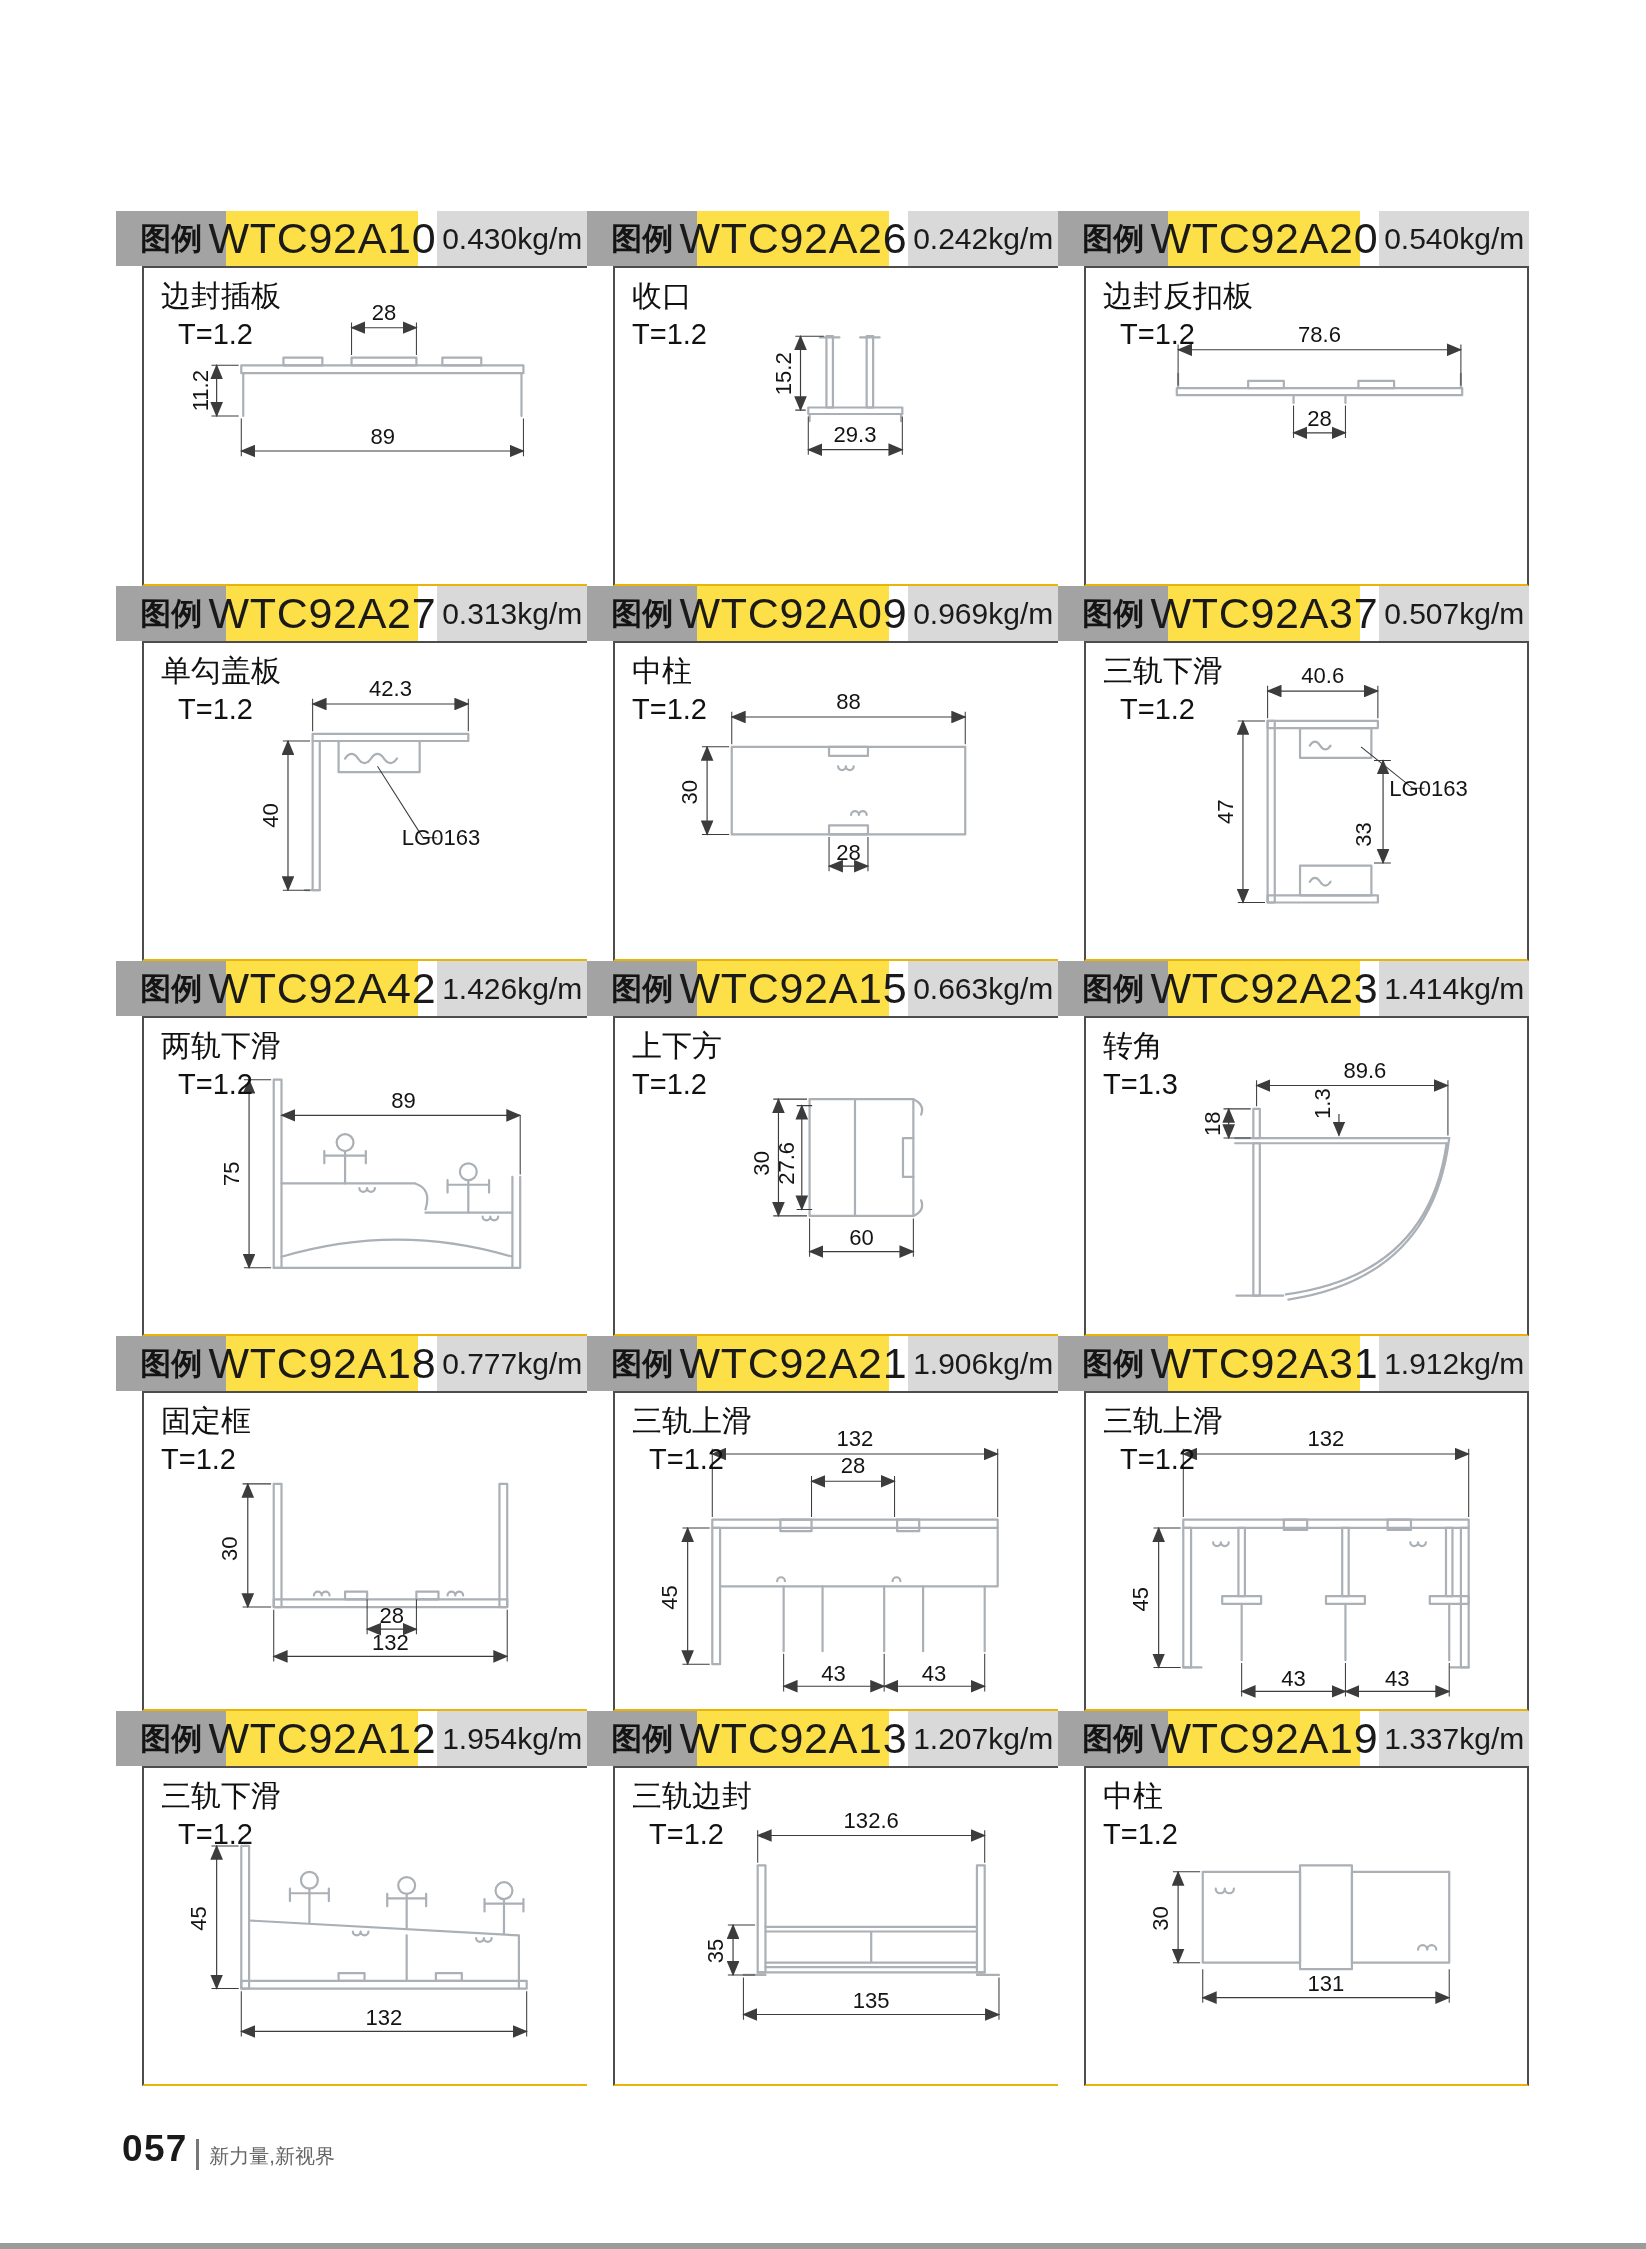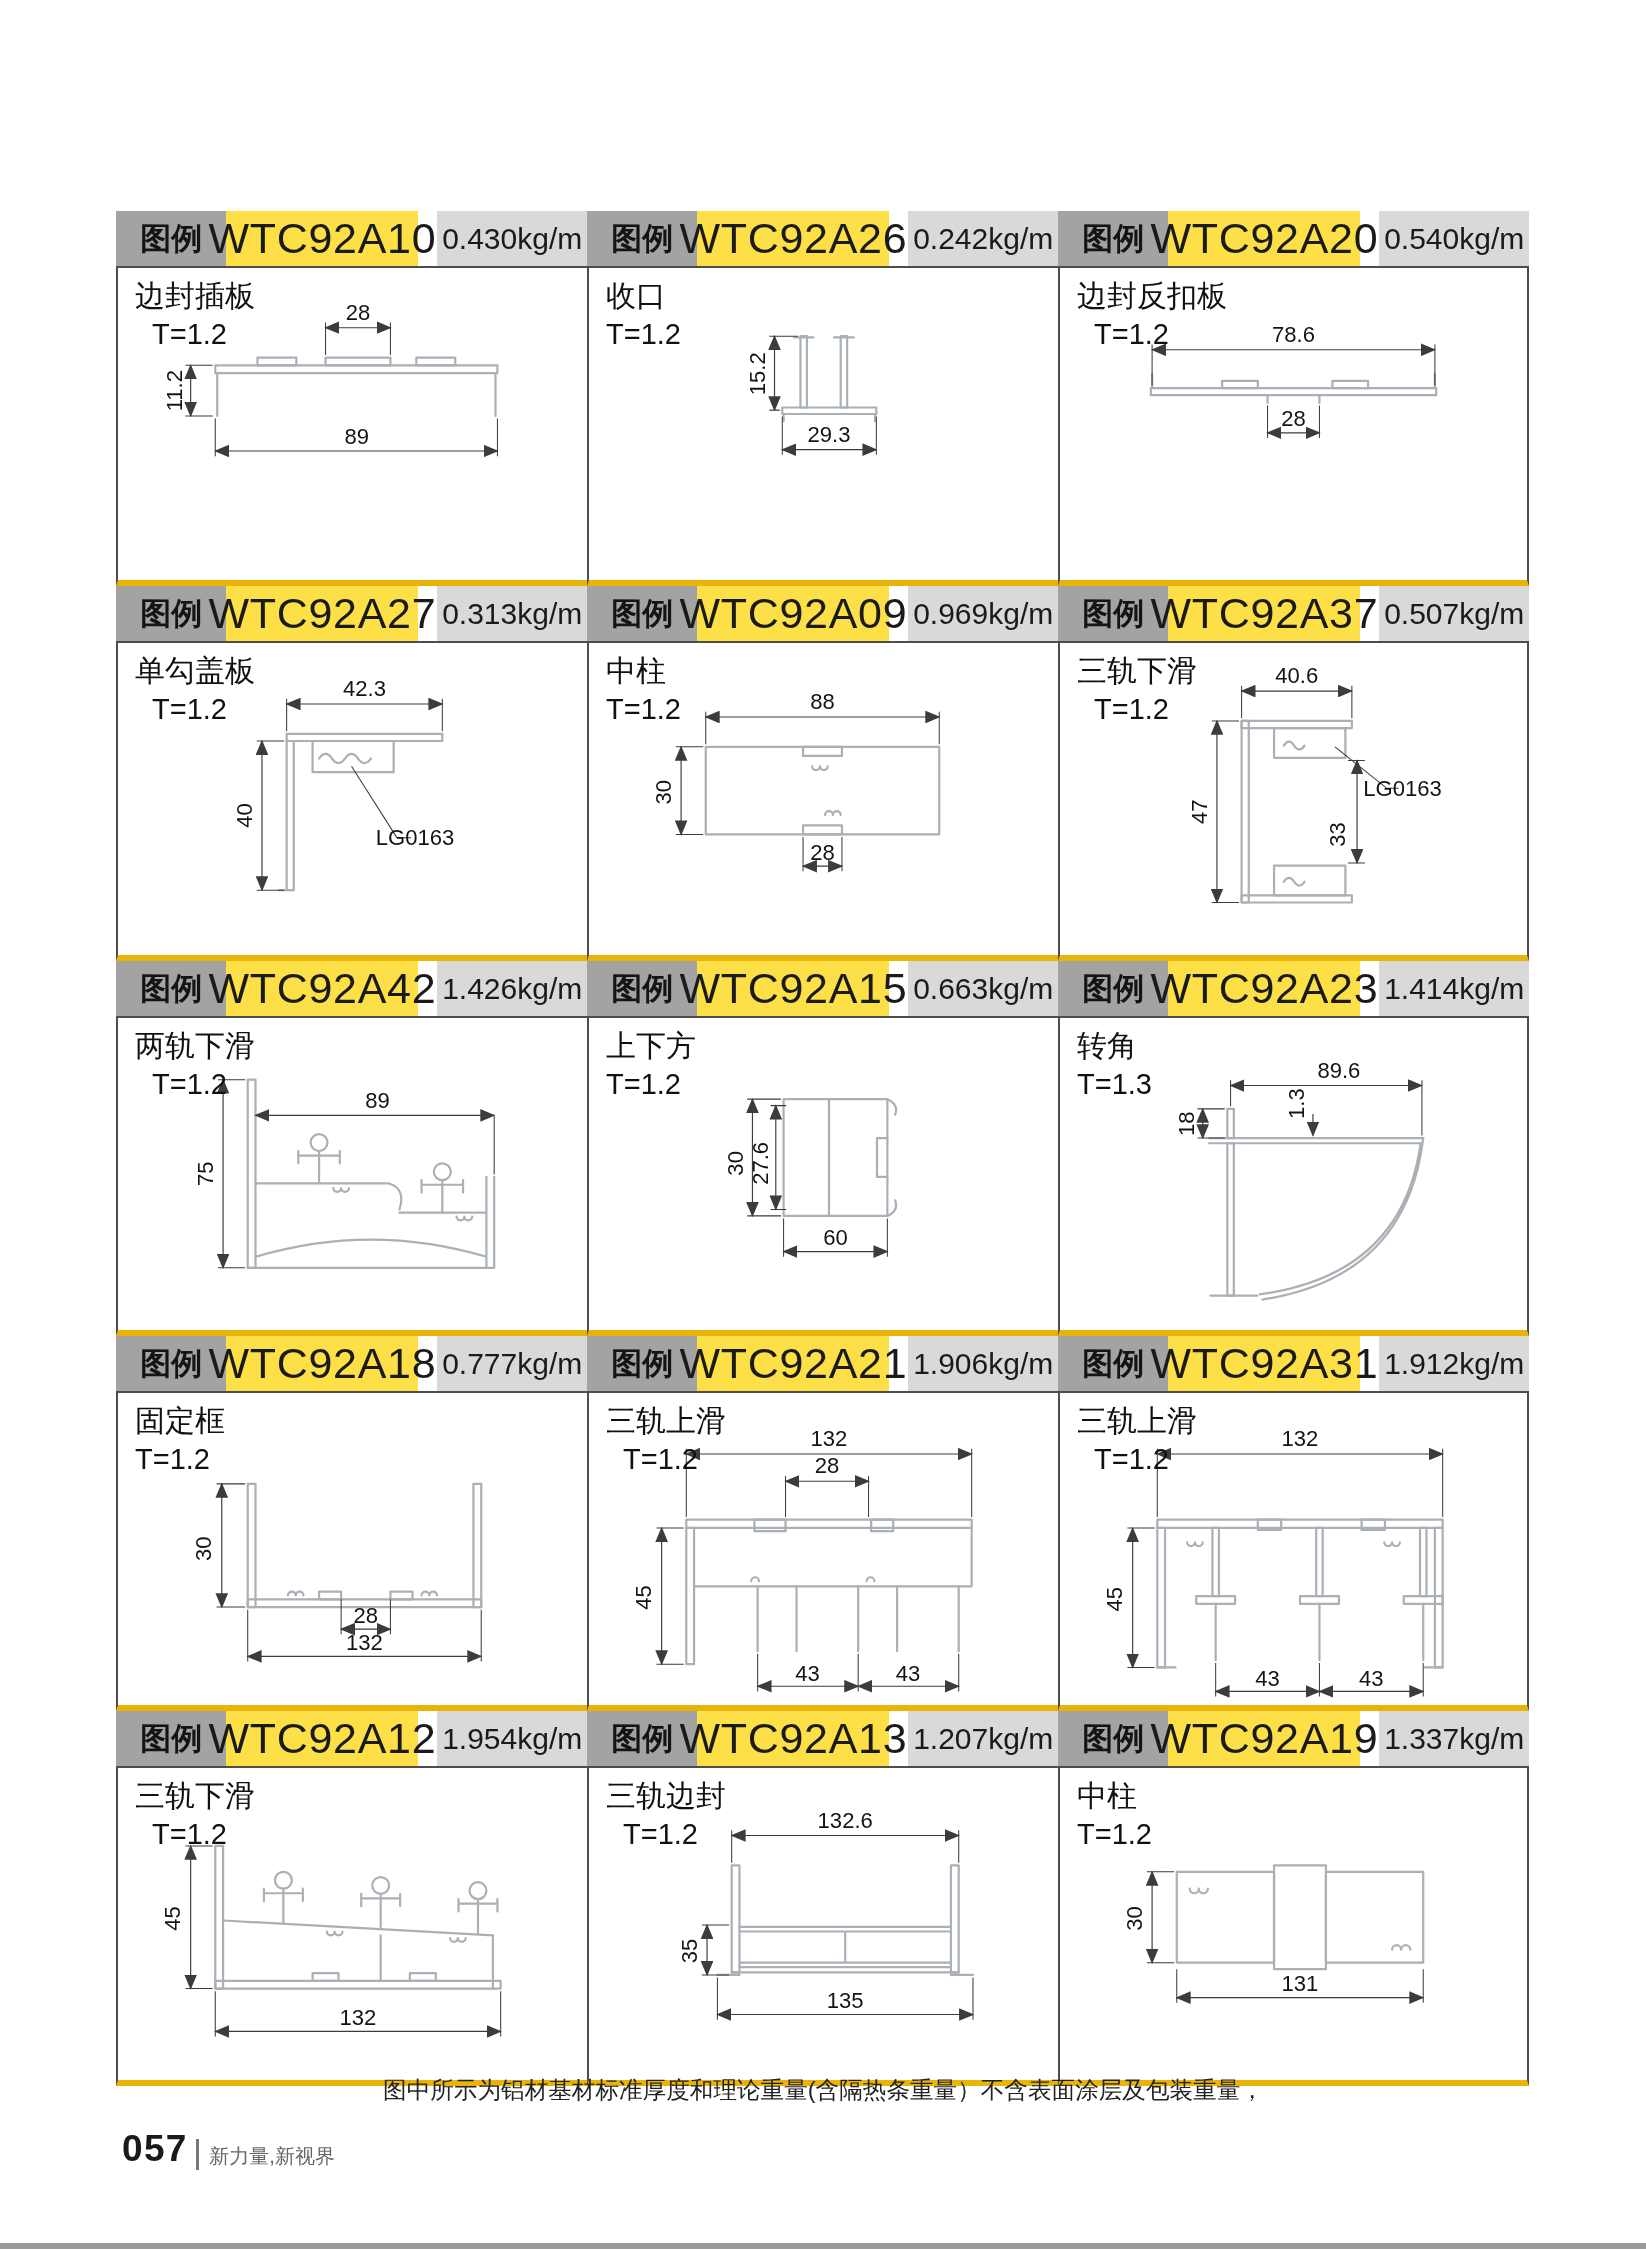"边封插板" .cbody { border-bottom: 6px solid #eab308 -> 2px solid #eab308; margin-left: none -> 26px }
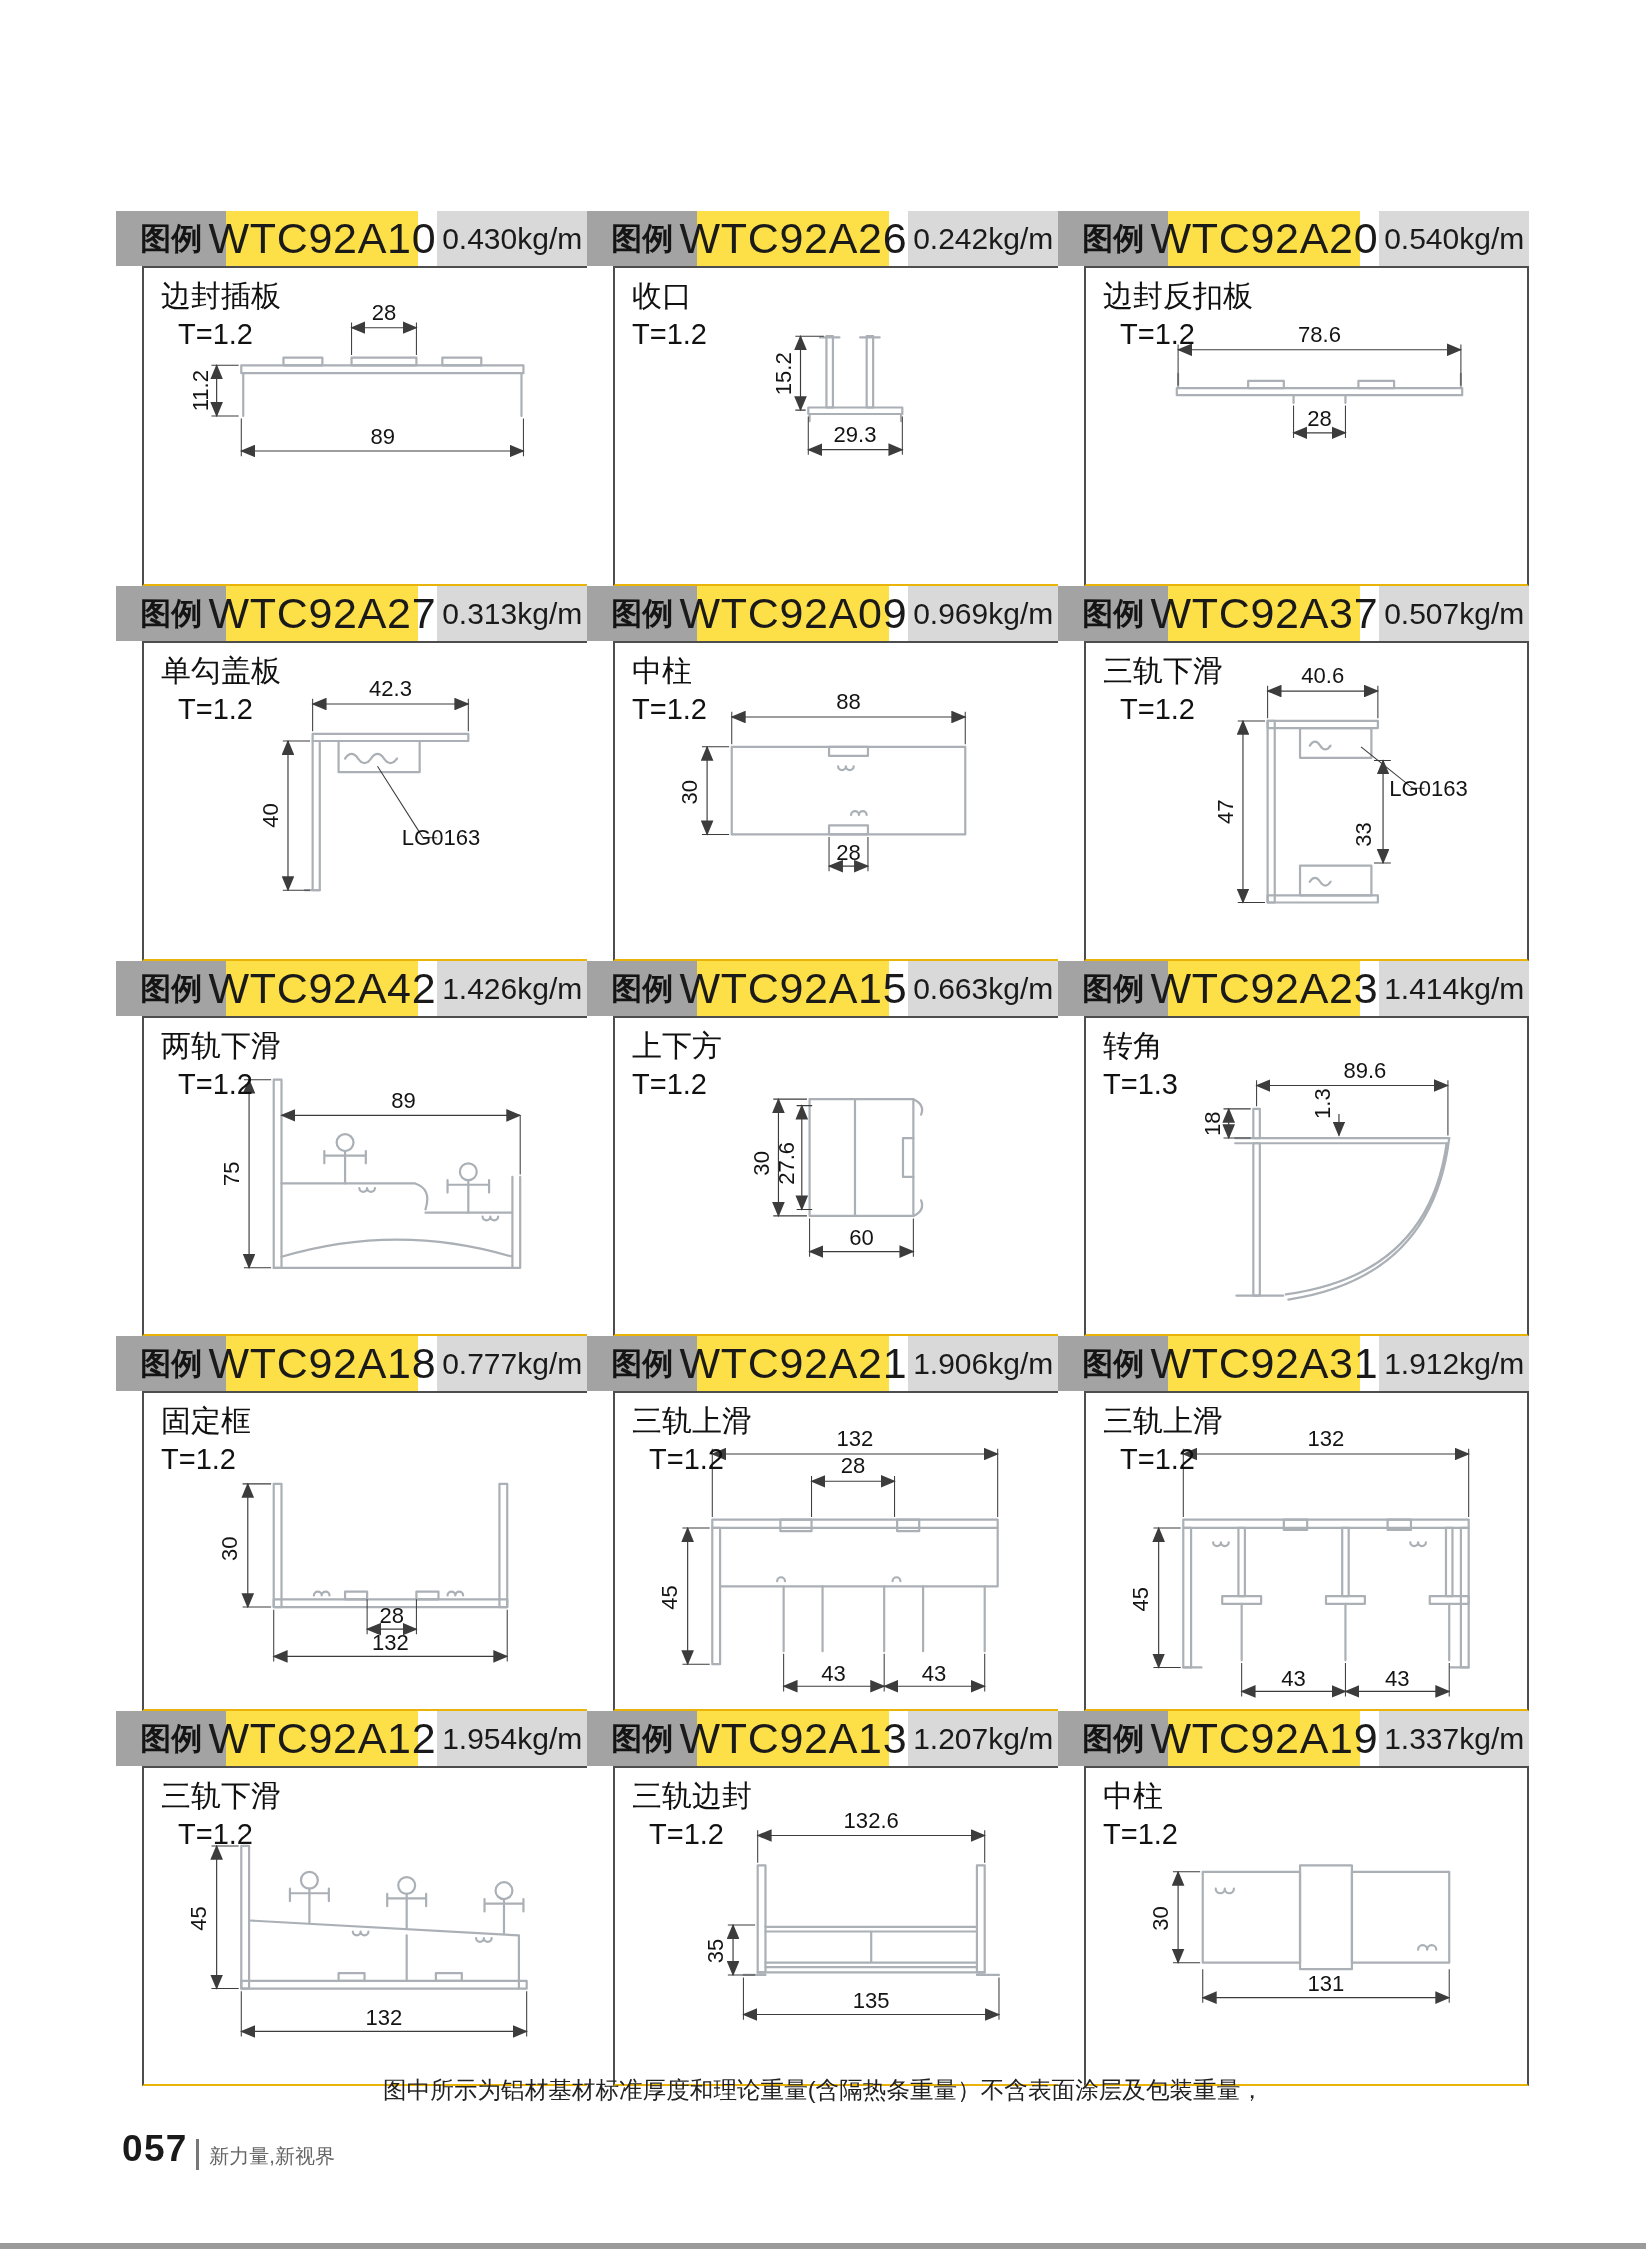"图中所示为铝材基材标准厚度和理论重量(含隔热条重量）不含表面涂层及包装重量，" div { html: <div>图中所示为铝材基材标准厚度和理论重量(含隔热条重量）不含表面涂层及包装重量，</div> -> none }
